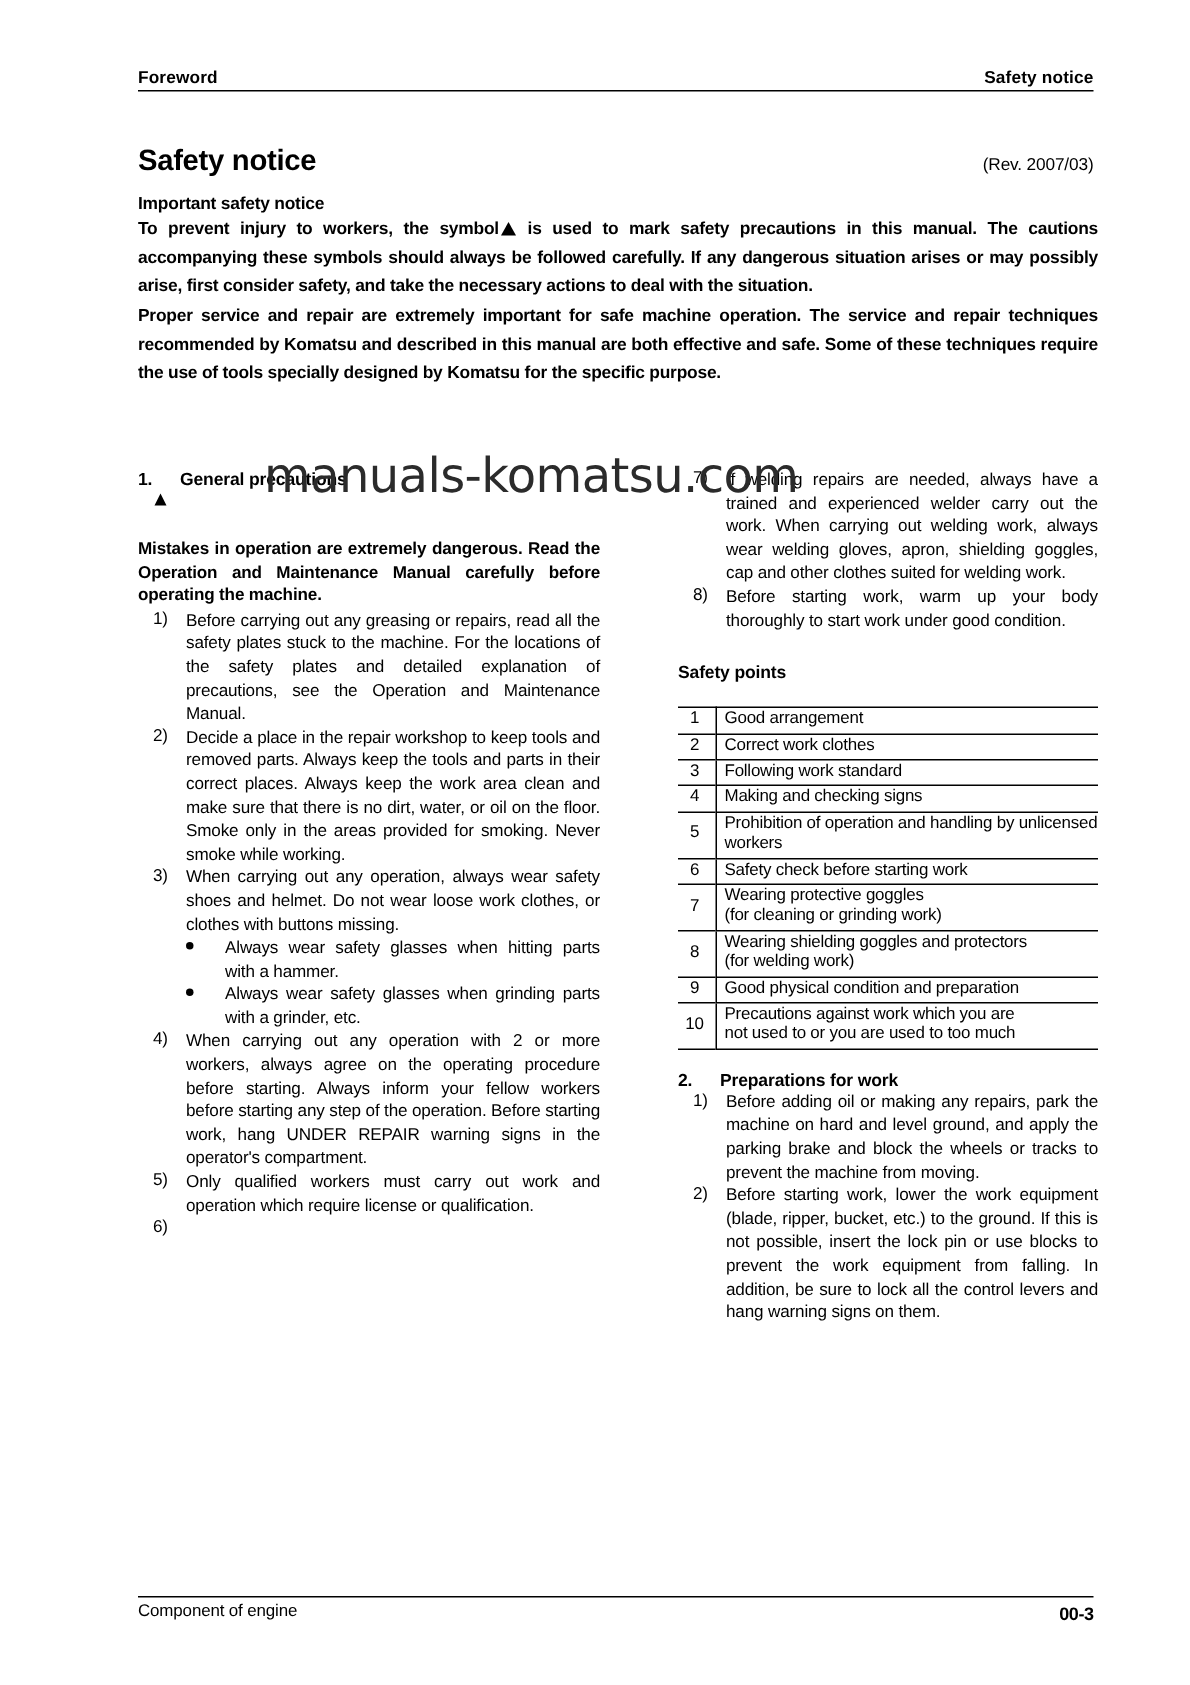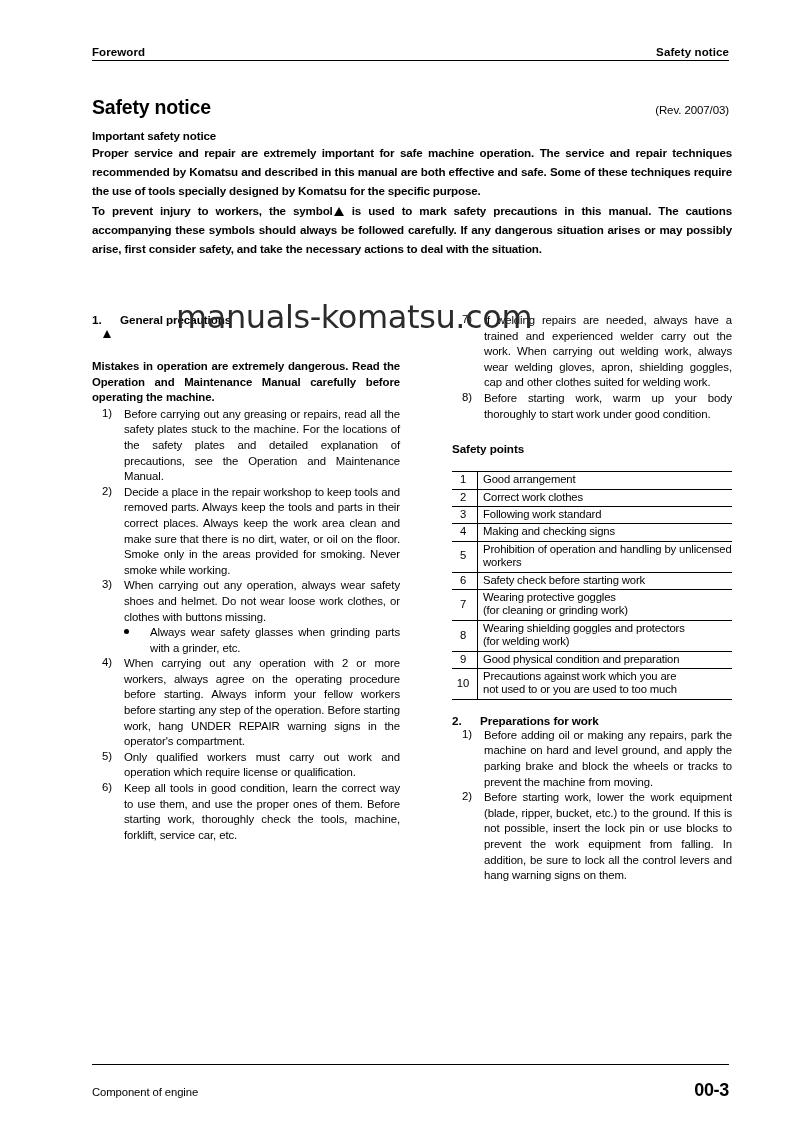"Proper service and repair are" p { order: before "To prevent injury to workers," -> after "To prevent injury to workers," }
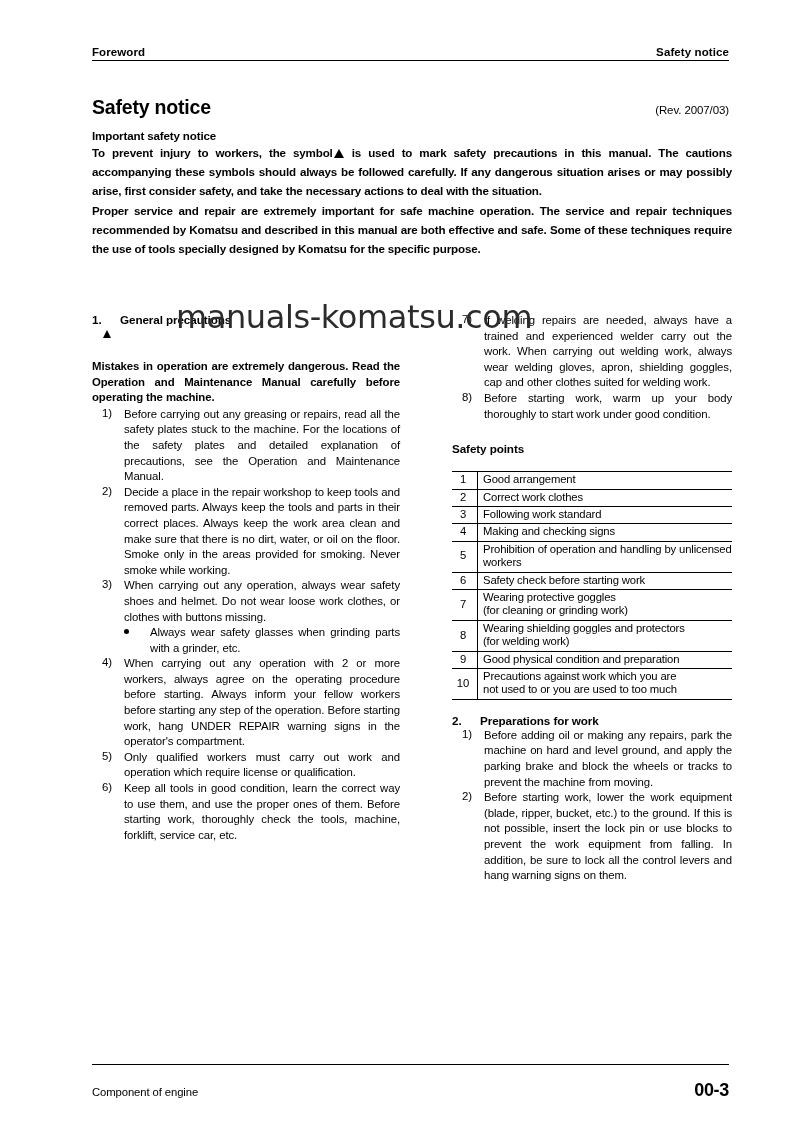"Always wear safety glasses when hitting" div.sub { html: none -> <div> <div><span></span></div> <div>Always wear safety glasses when hitting parts with a hammer.</div> </div> }
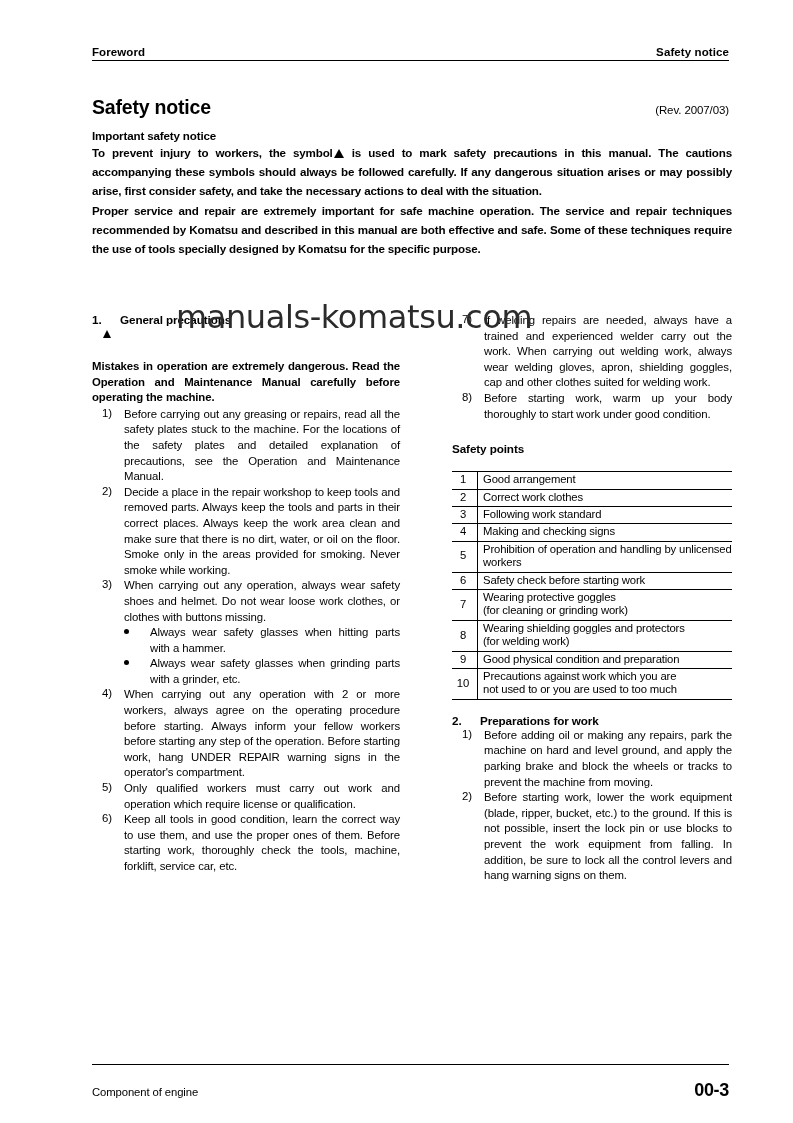"Keep all tools in good" div.li-body { html: <div>Keep all tools in good condition, learn the correct way to use them, and use the proper ones of them. Before starting work, thoroughly check the tools, machine, forklift, service car, etc.</div> -> none }
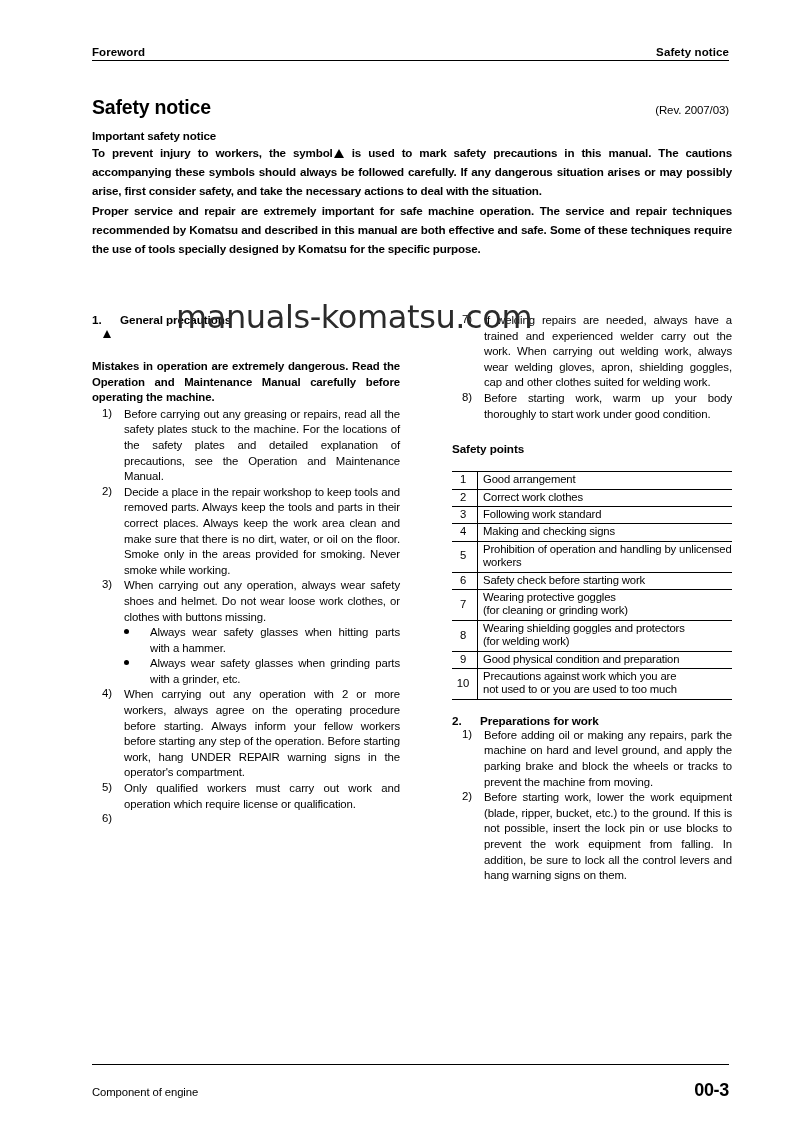"Component of engine" .footer { padding-top: 12px -> 1px }
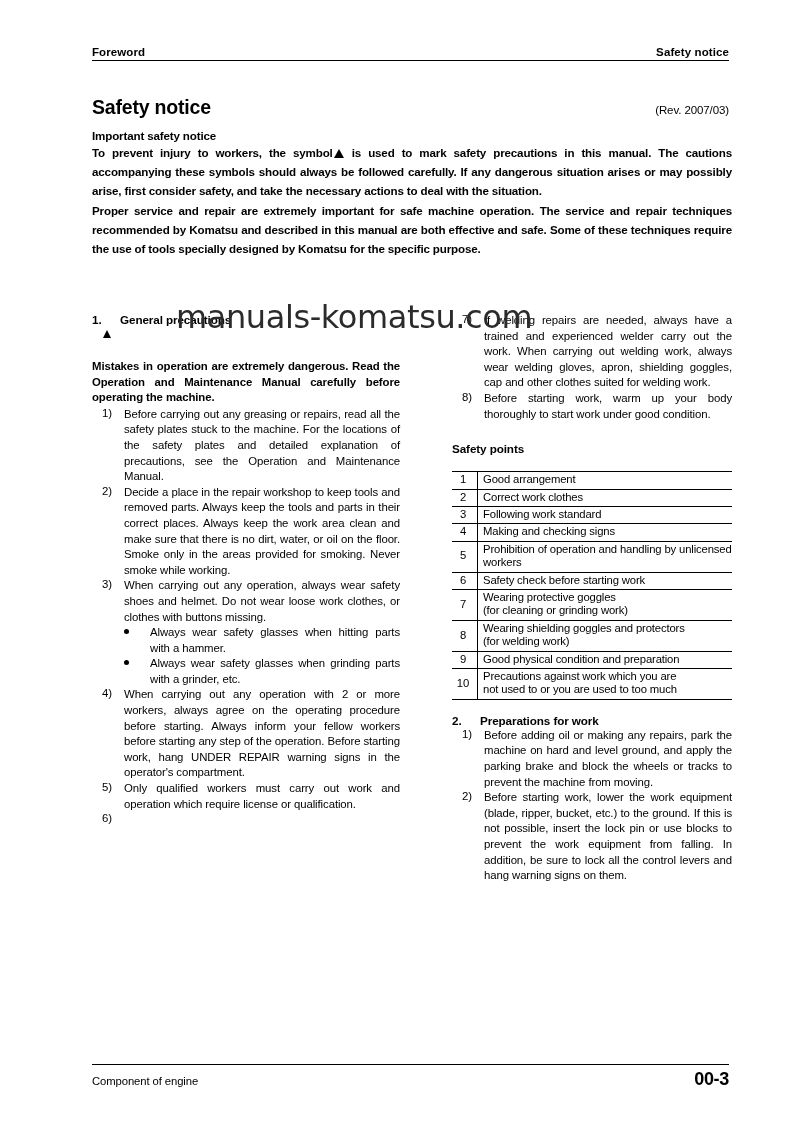"00-3" .footer-page { font-size: 18px -> 12px }
